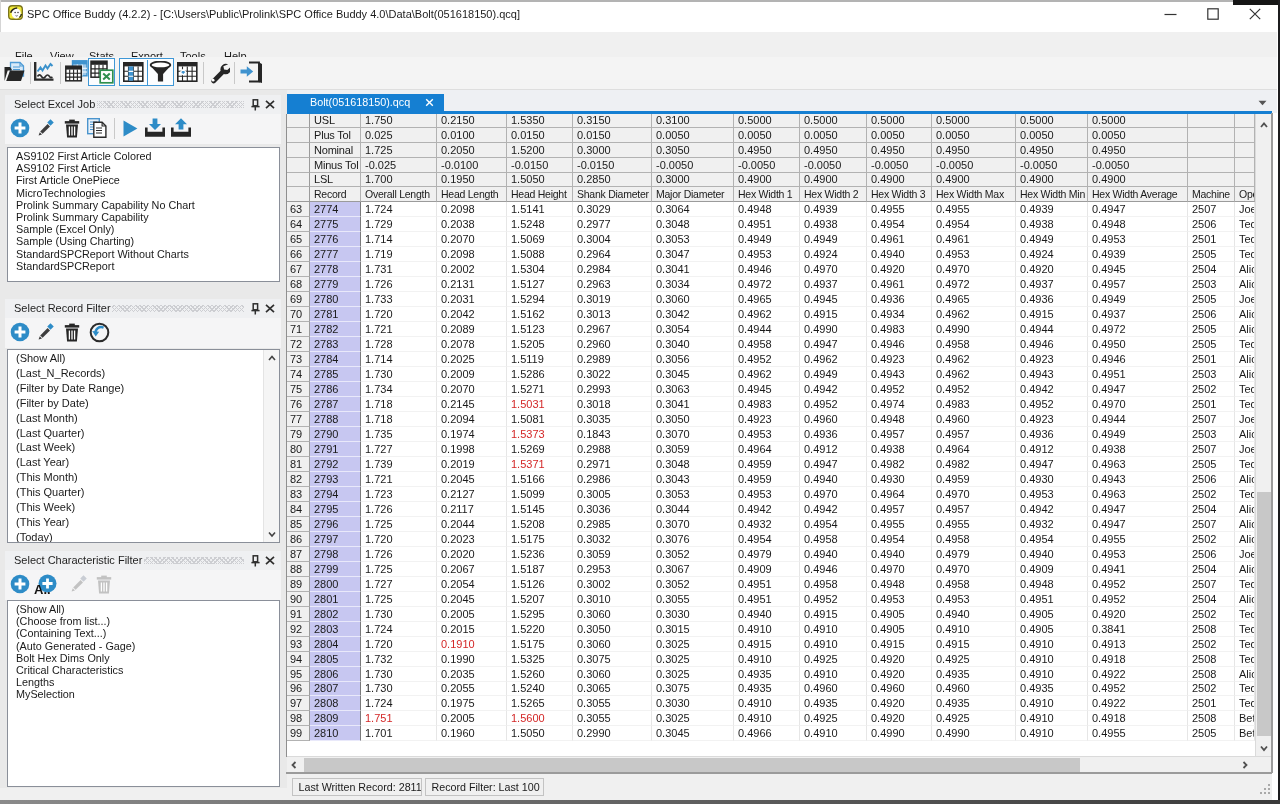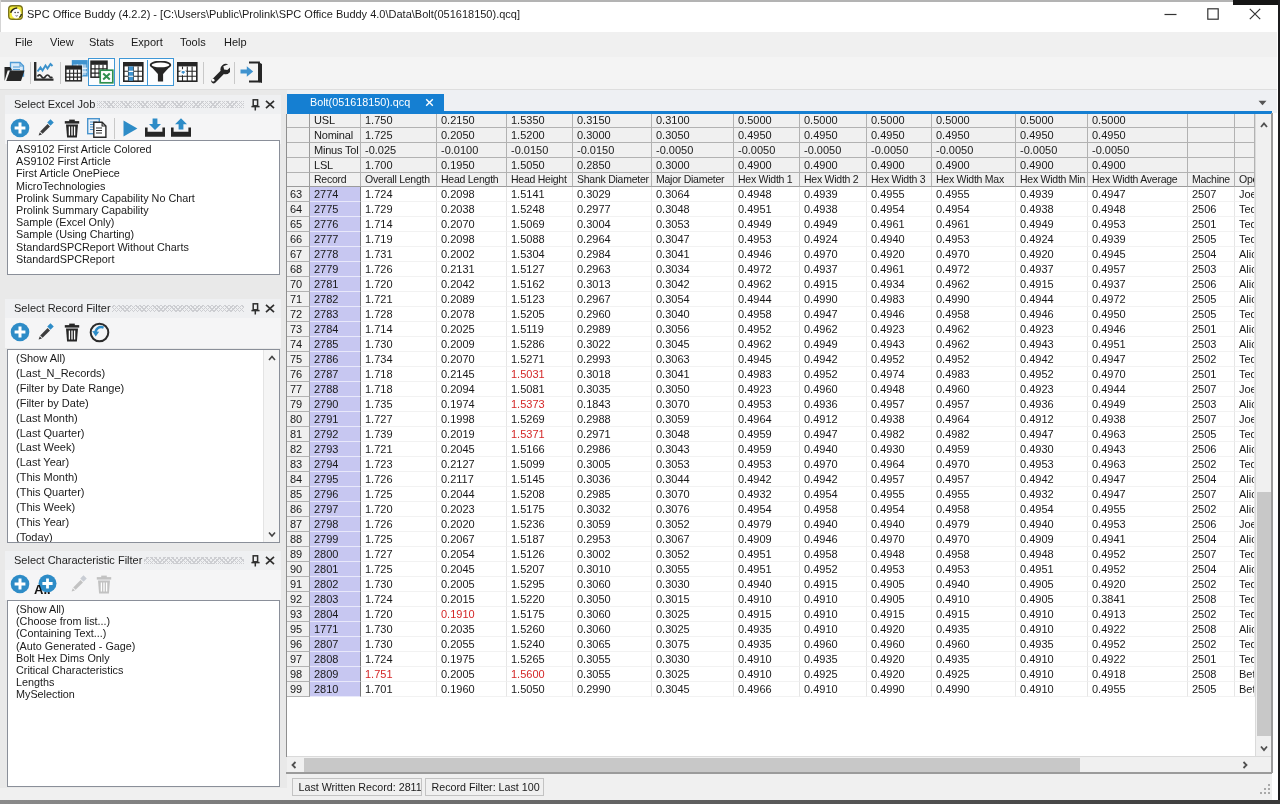"File" .menubar span { top: 4px -> 18px }
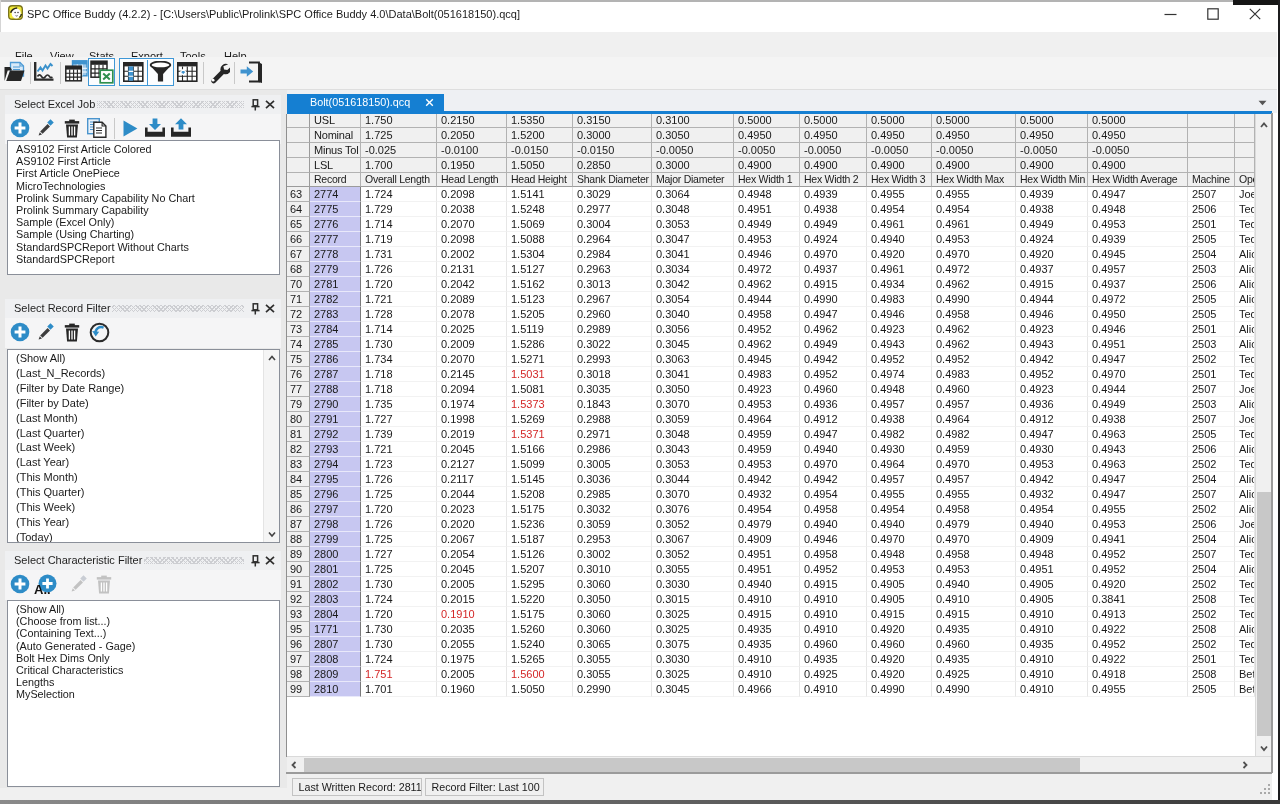"Plus Tol" tr.h { html: none -> <tr> <td></td> <td>Plus Tol</td> <td>0.025</td> <td>0.0100</td> <td>0.0150</td> <td>0.0150</td> <td>0.0050</td> <td>0.0050</td> <td>0.0050</td> <td>0.0050</td> <td>0.0050</td> <td>0.0050</td> <td>0.0050</td> <td></td> <td></td> </tr> }
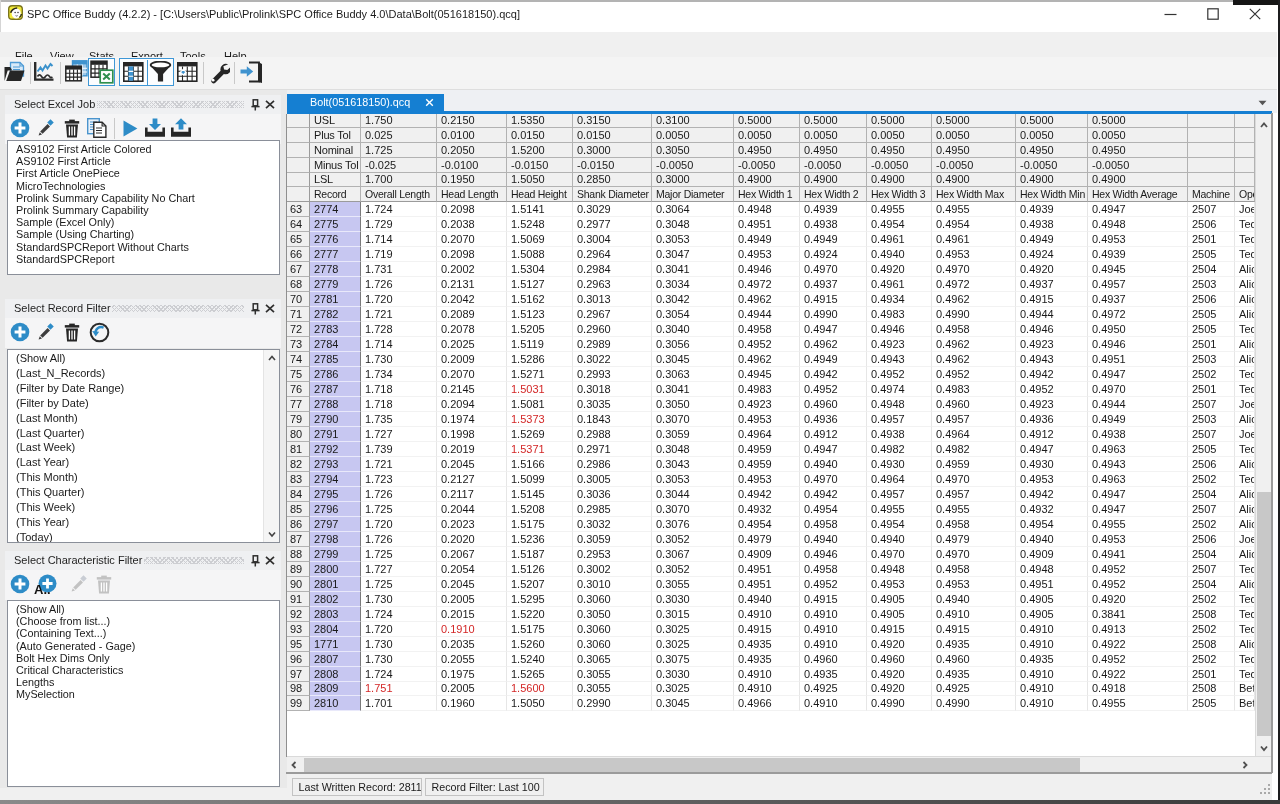"AS9102 First Article Colored" div.listbox { top: 140px -> 147px }
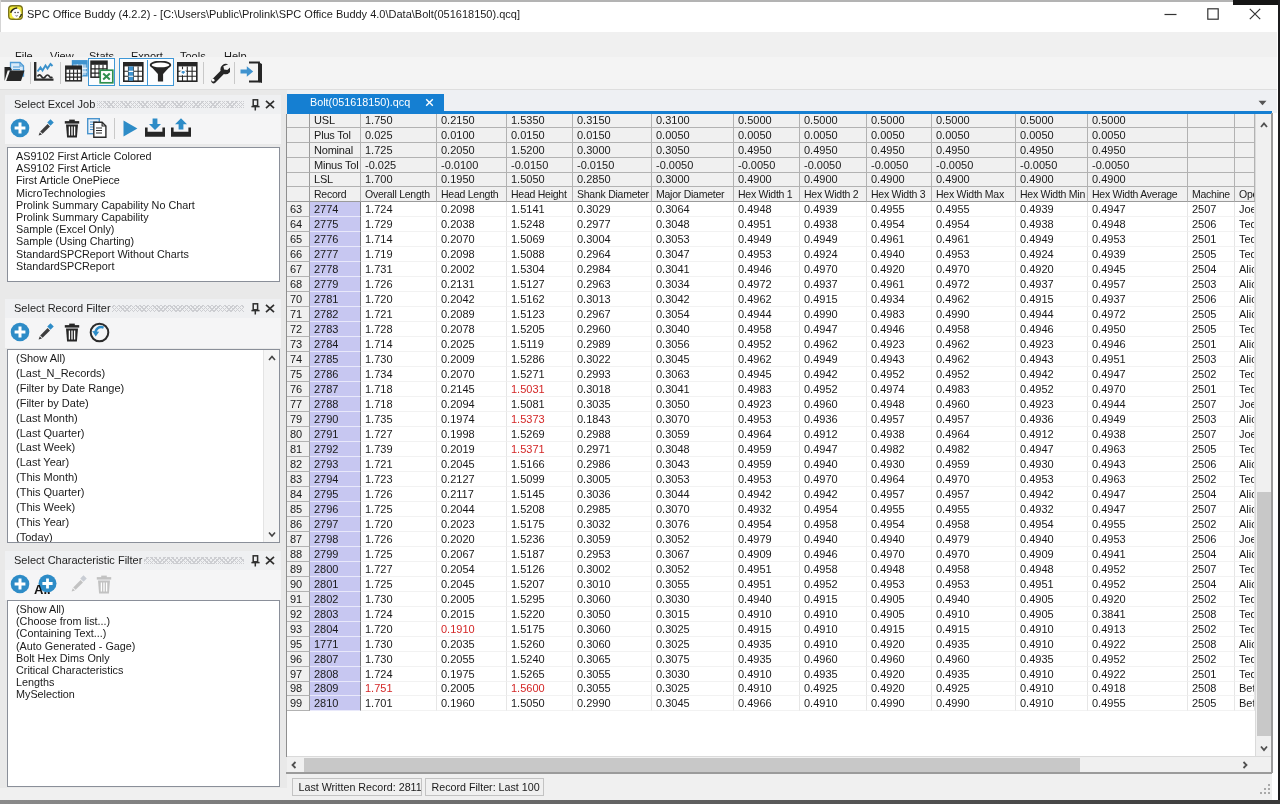"69" tr.d { html: none -> <tr> <td>69</td> <td>2780</td> <td>1.733</td> <td>0.2031</td> <td>1.5294</td> <td>0.3019</td> <td>0.3060</td> <td>0.4965</td> <td>0.4945</td> <td>0.4936</td> <td>0.4965</td> <td>0.4936</td> <td>0.4949</td> <td>2505</td> <td>Joe</td> </tr> }
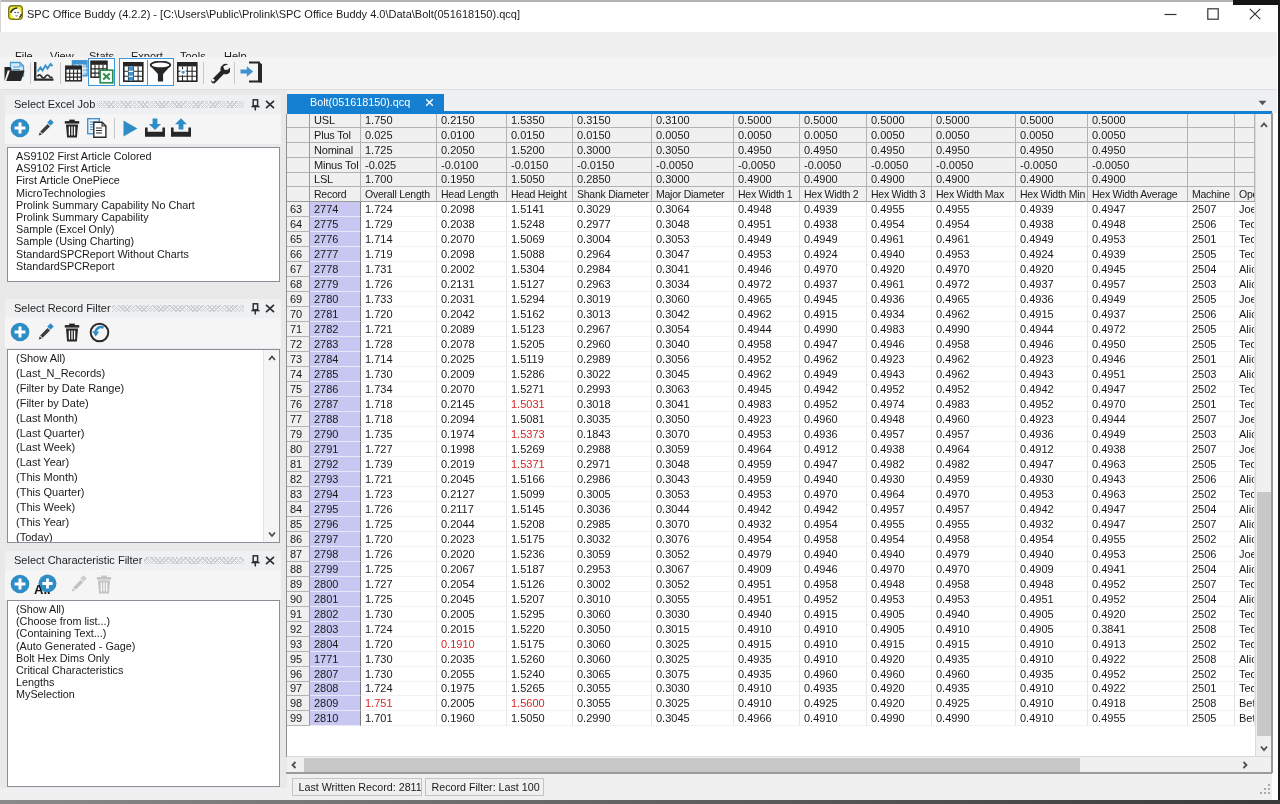"94" tr.d { html: none -> <tr> <td>94</td> <td>2805</td> <td>1.732</td> <td>0.1990</td> <td>1.5325</td> <td>0.3075</td> <td>0.3025</td> <td>0.4910</td> <td>0.4925</td> <td>0.4920</td> <td>0.4925</td> <td>0.4910</td> <td>0.4918</td> <td>2508</td> <td>Ted</td> </tr> }
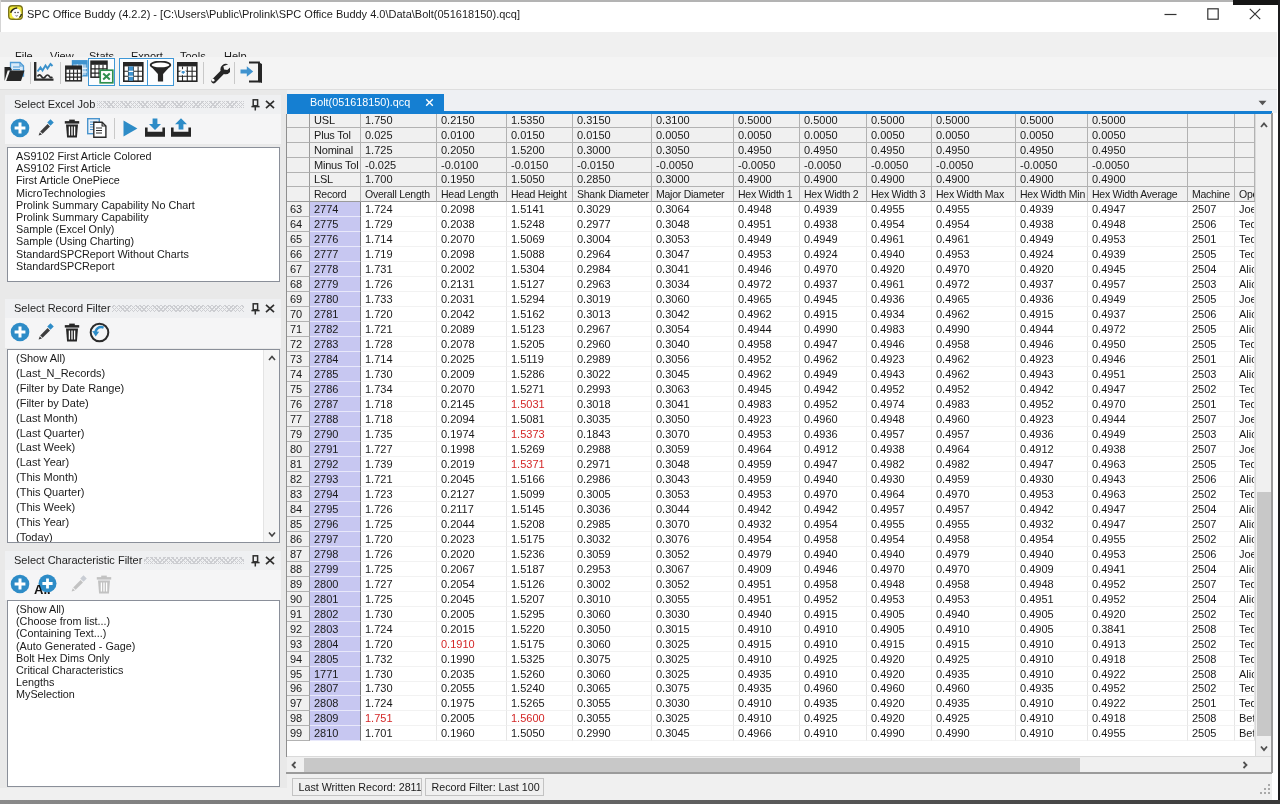"1771" td.rec { text: 1771 -> 2806 }
